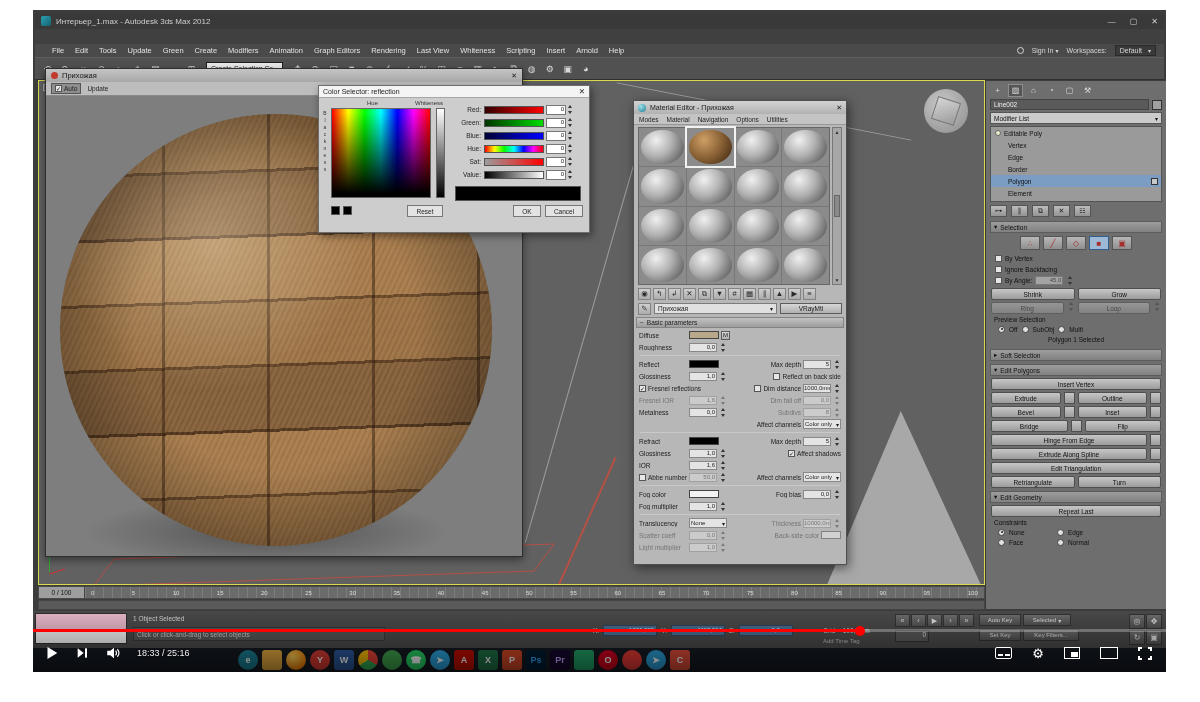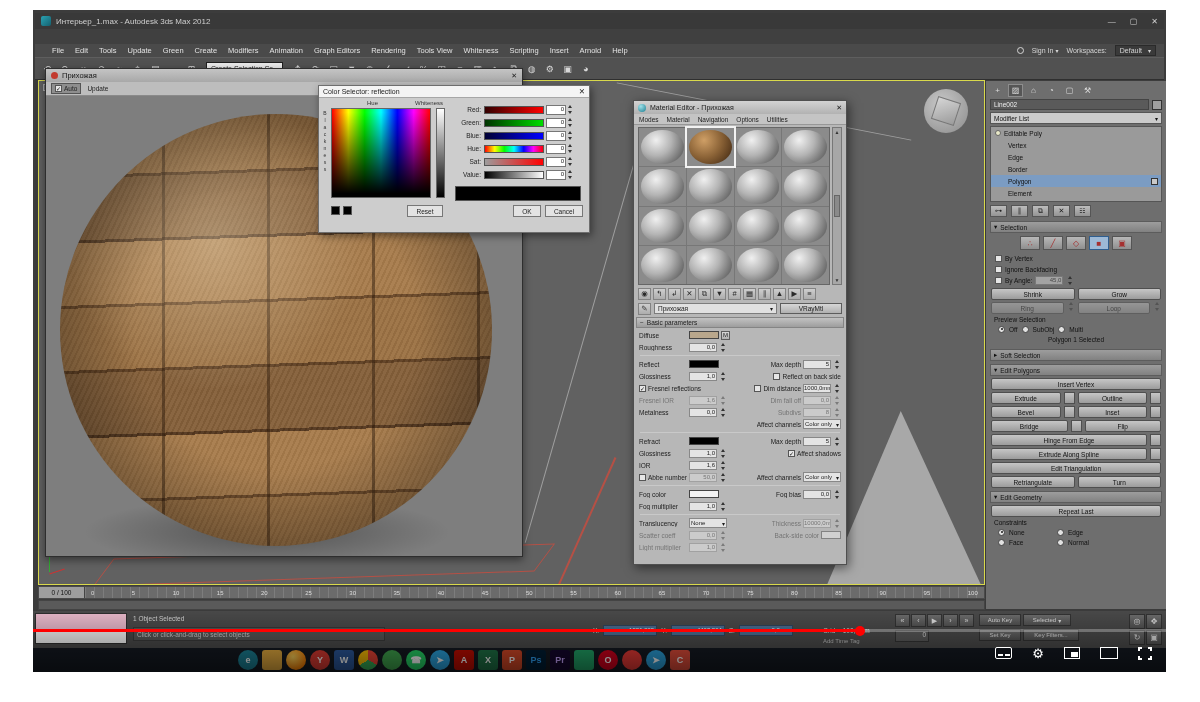"Tools View" span { text: Tools -> Last }
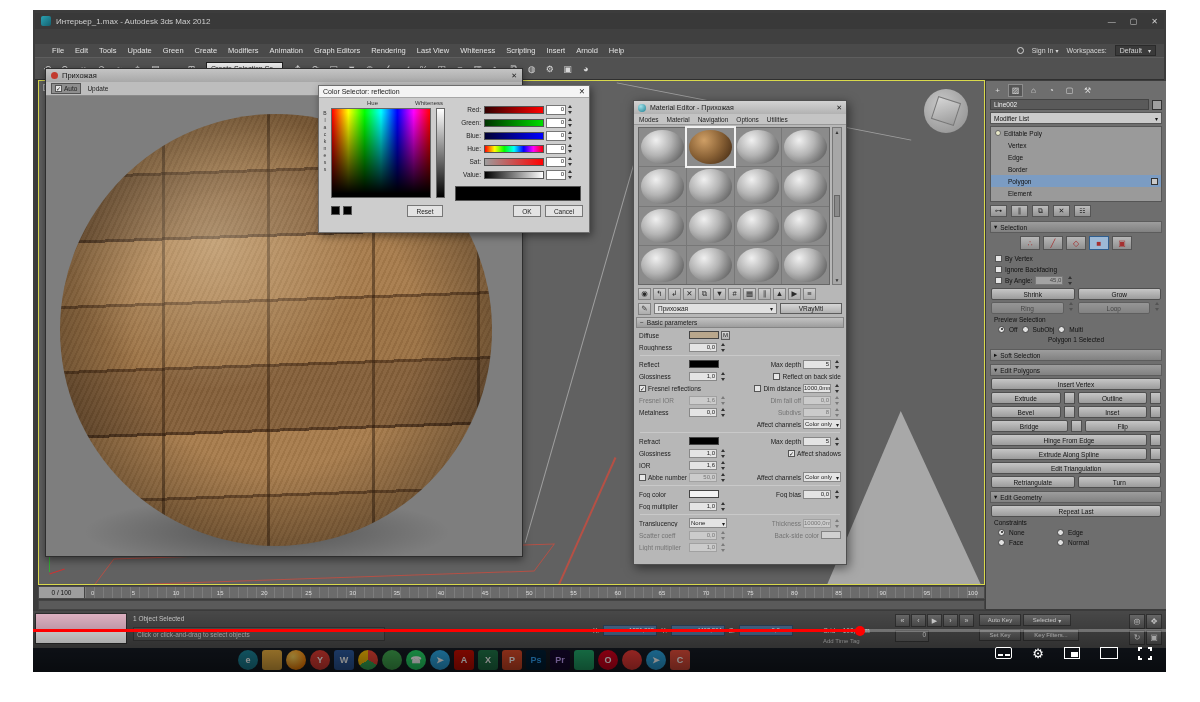"18:33 / 25:16" div.abs { html: none -> <div> <svg> <path></path> </svg> <svg> <path></path> <rect></rect> </svg> <svg> <path></path> <path></path> <path></path> </svg> <span>18:33 / 25:16</span> </div> }
